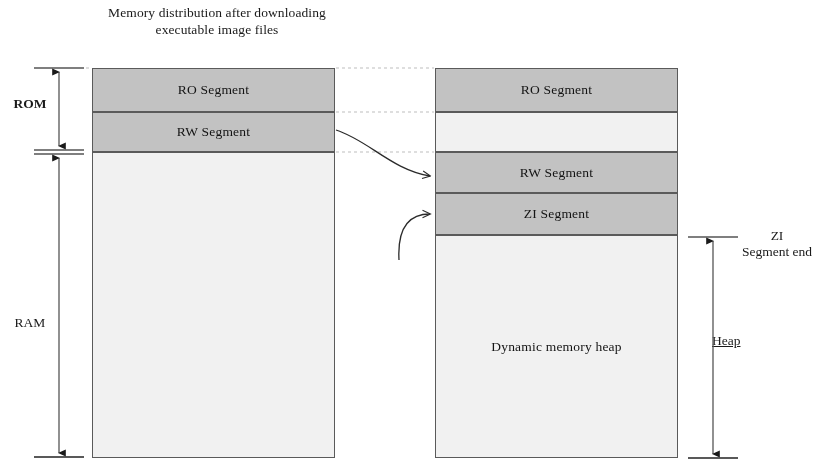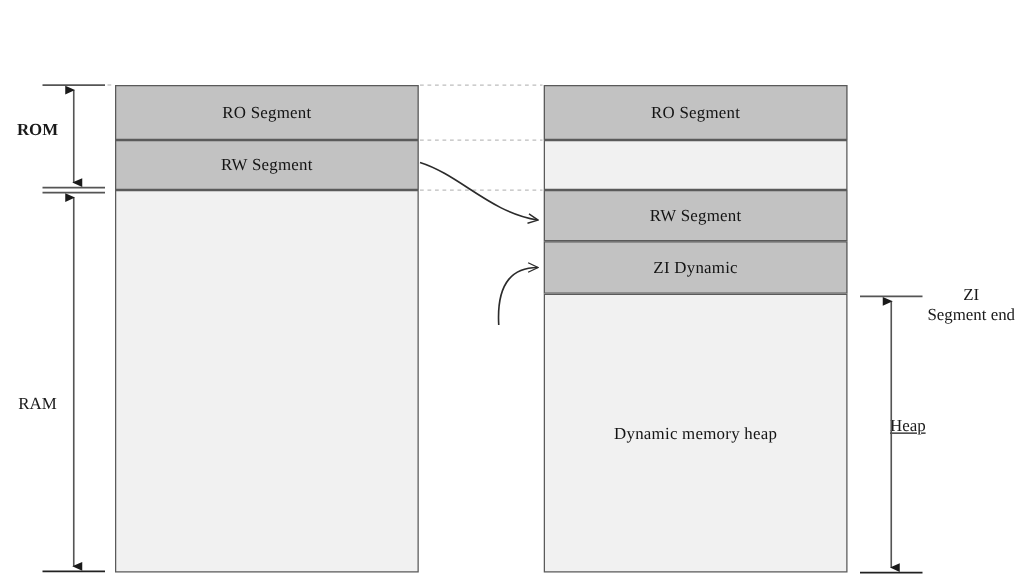"Memory distribution after downloading" div.title { html: none -> <div>Memory distribution after downloading executable image files</div> }
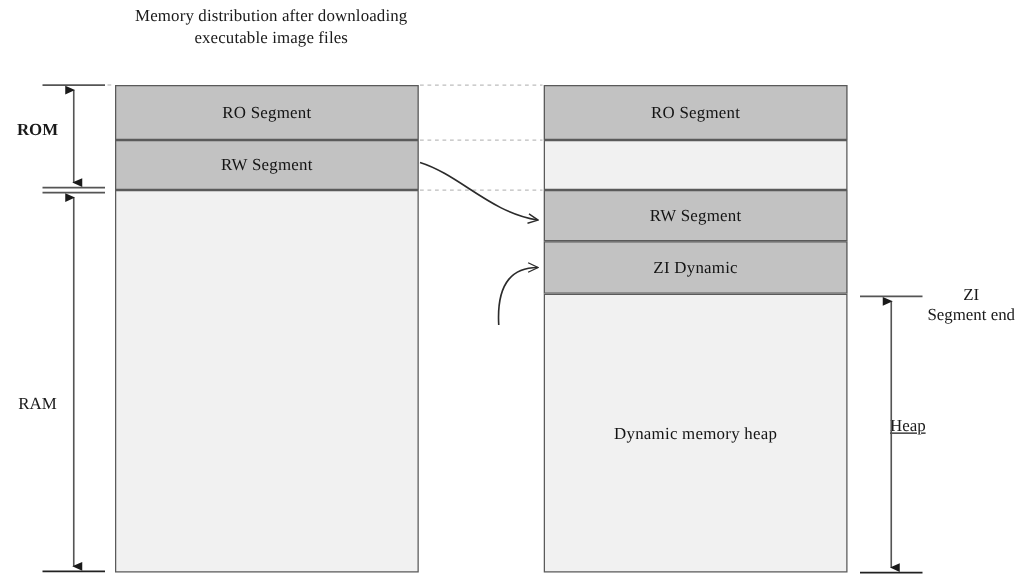"ZI Dynamic" div.seg { text: Dynamic -> Segment }
